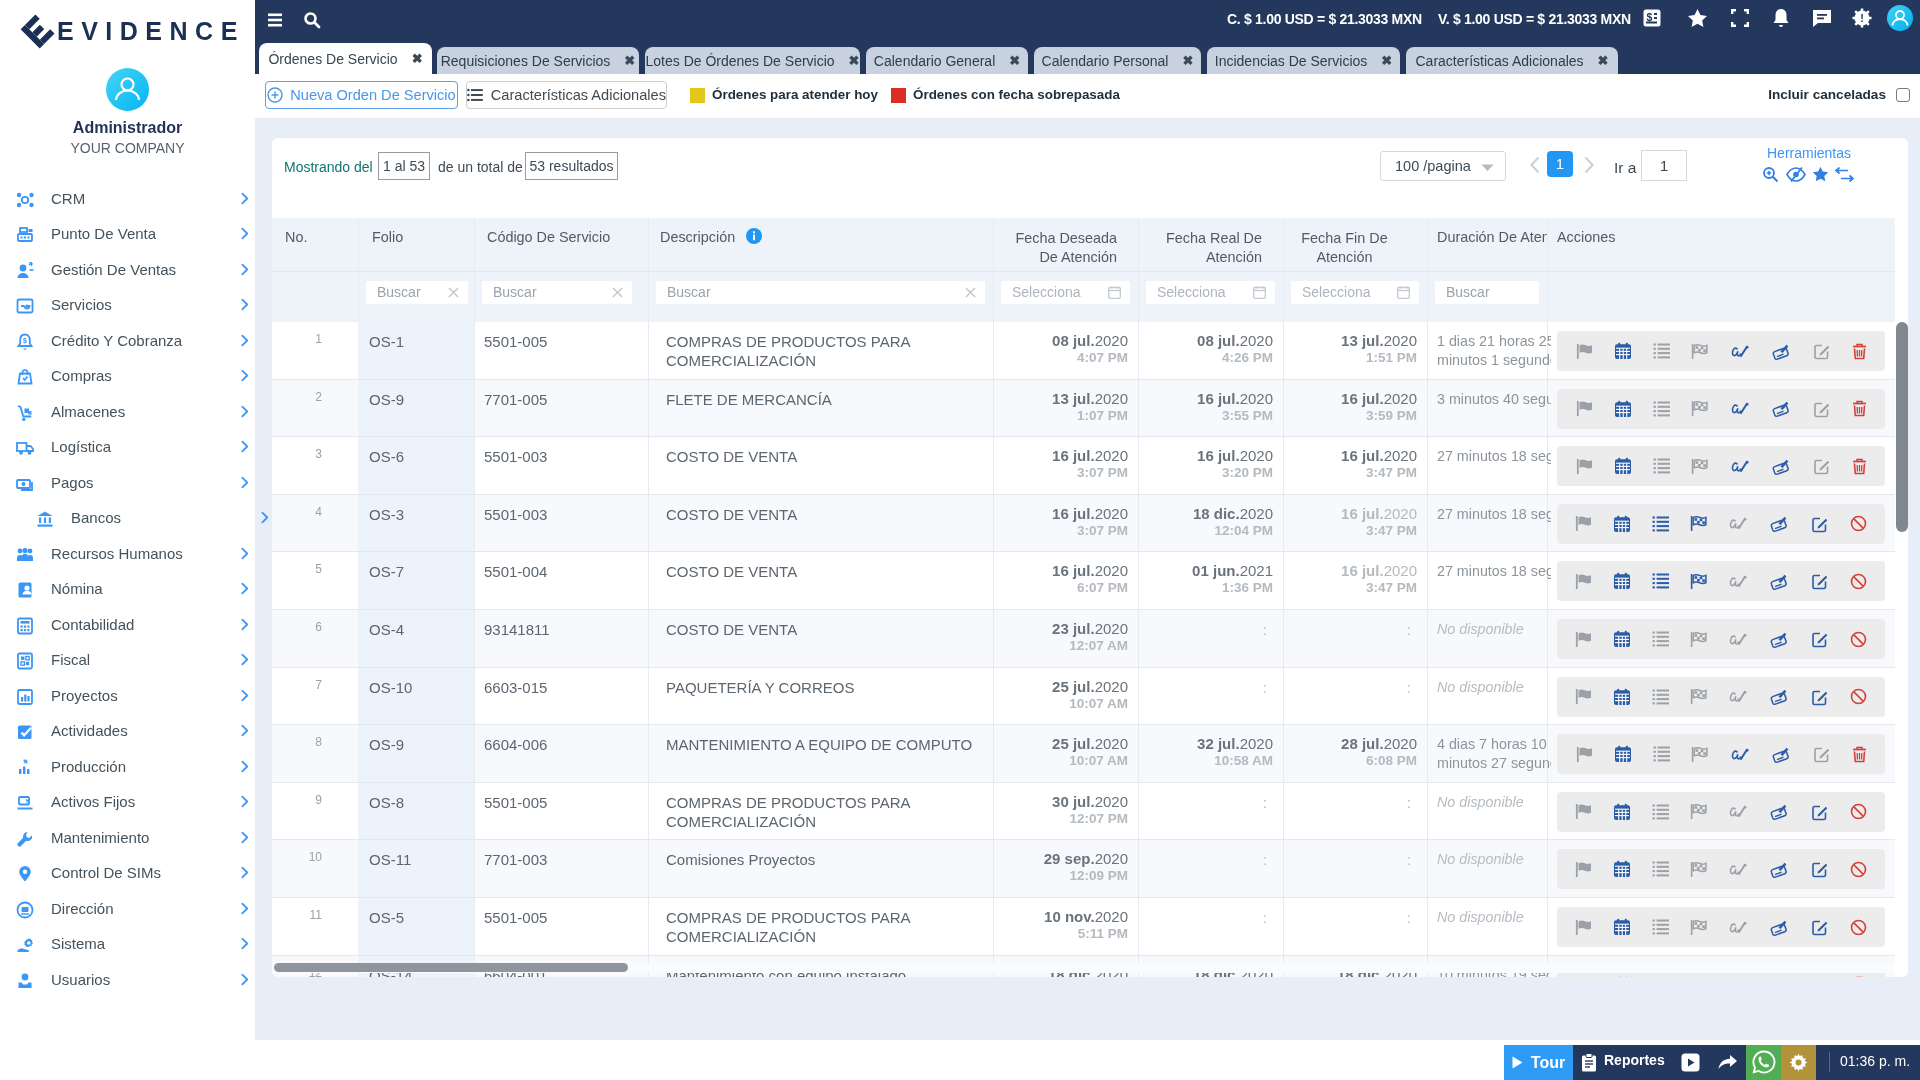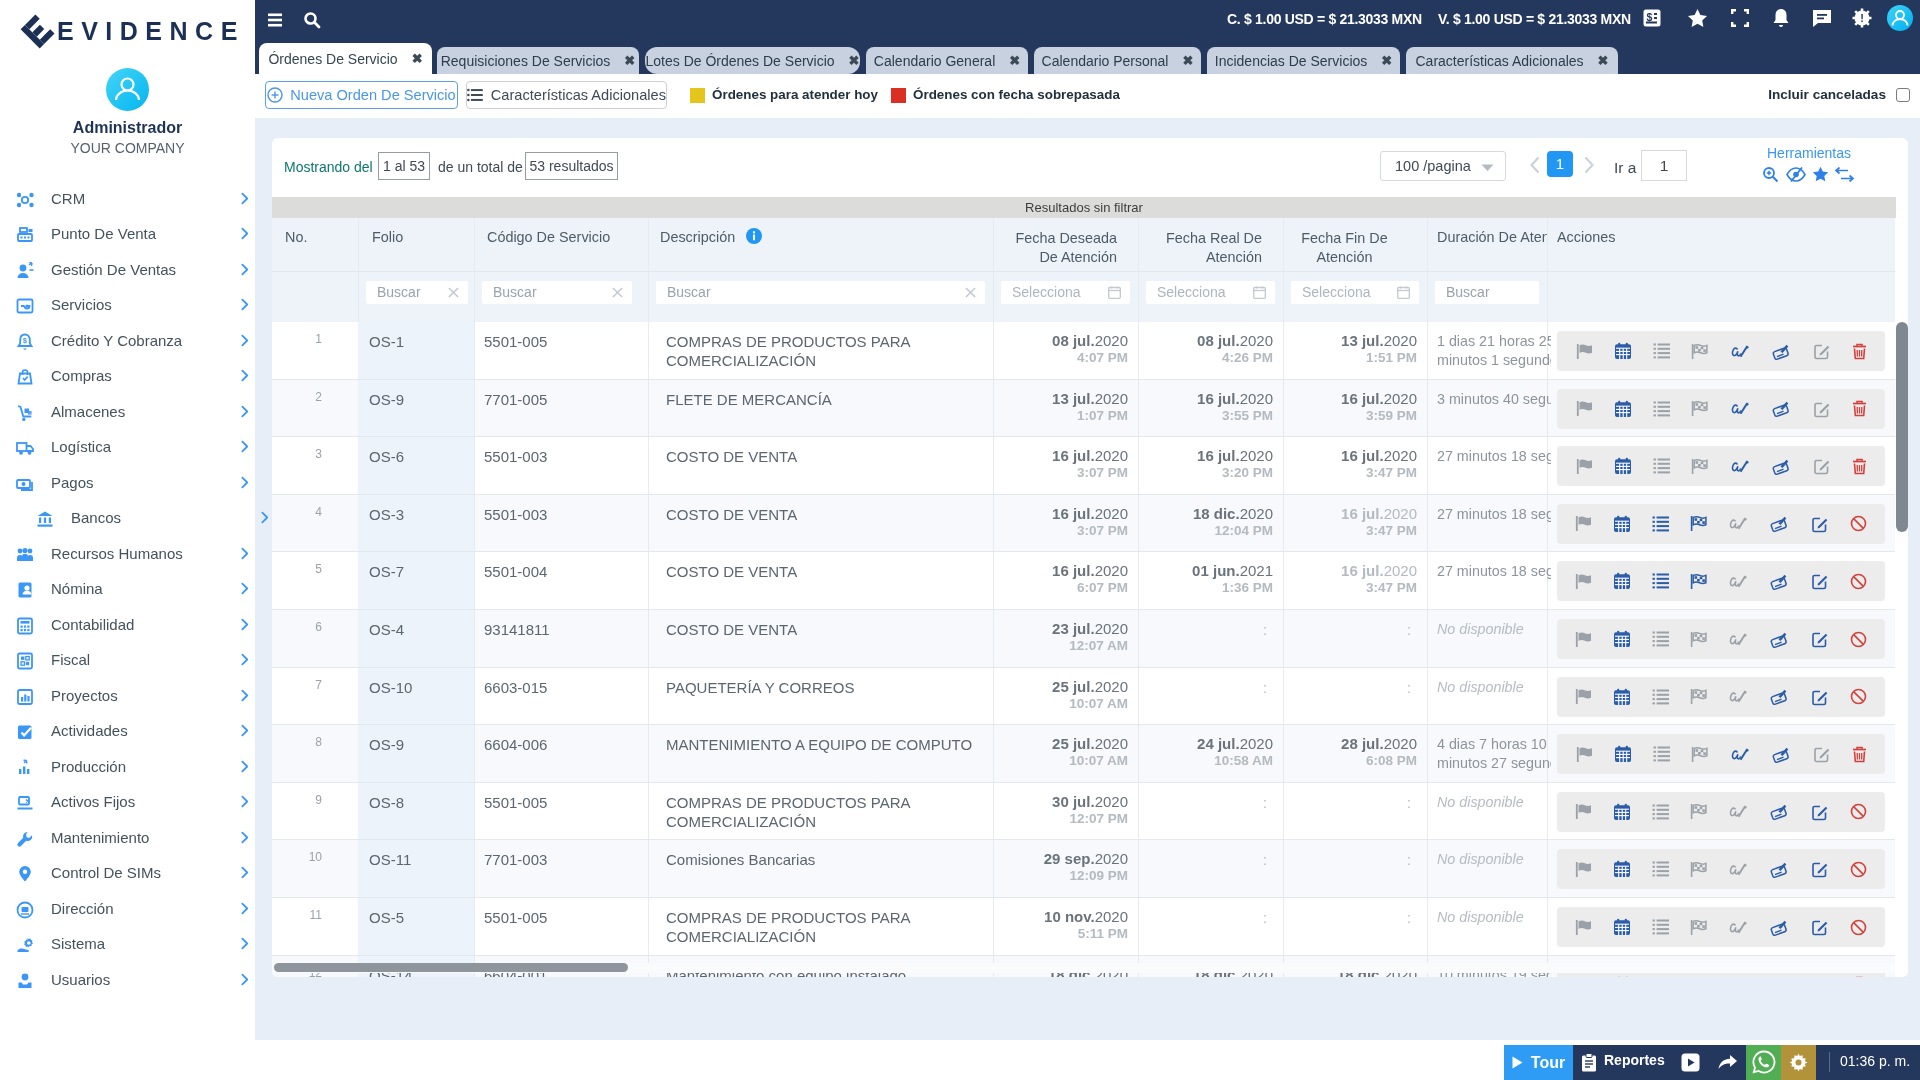"Lotes De Órdenes De Servicio" div.tab { border-radius: 12px -> none }
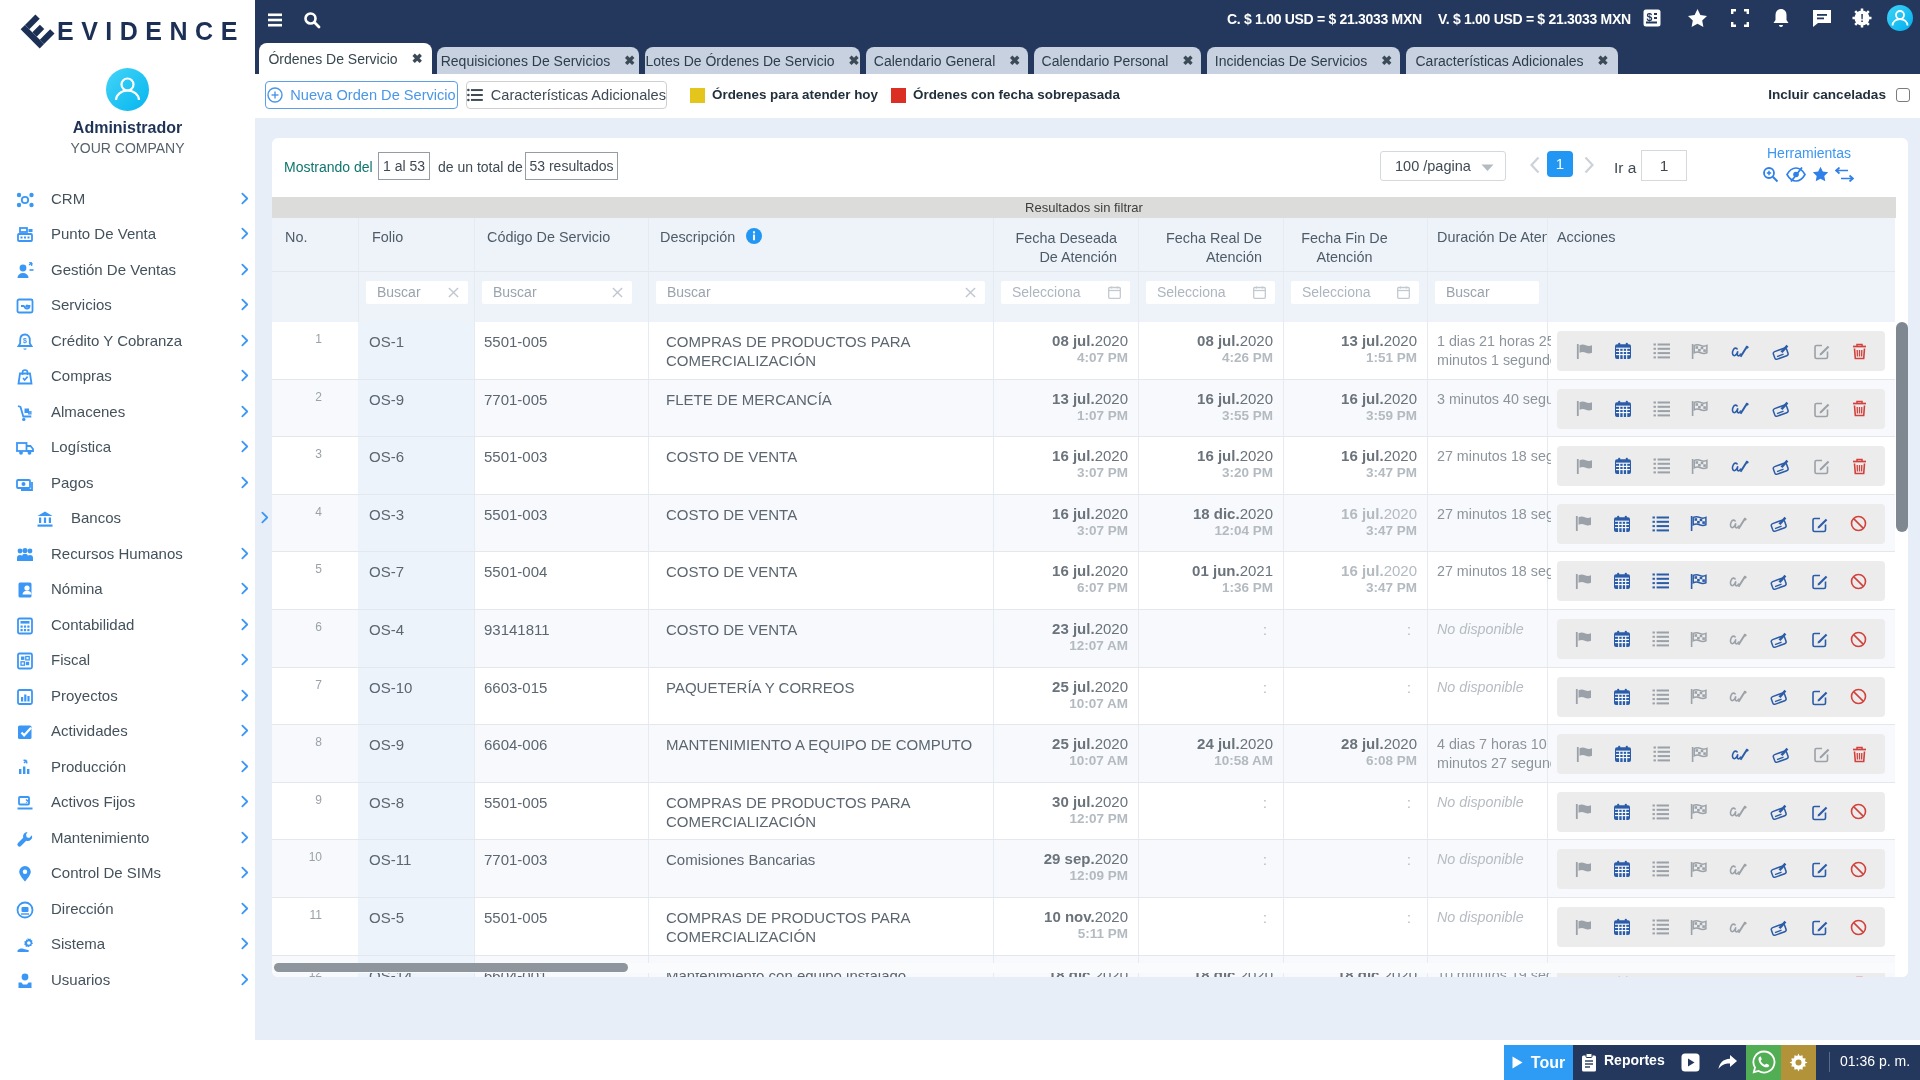"Resultados sin filtrar" div.abs { html: <div>Resultados sin filtrar</div> -> none }
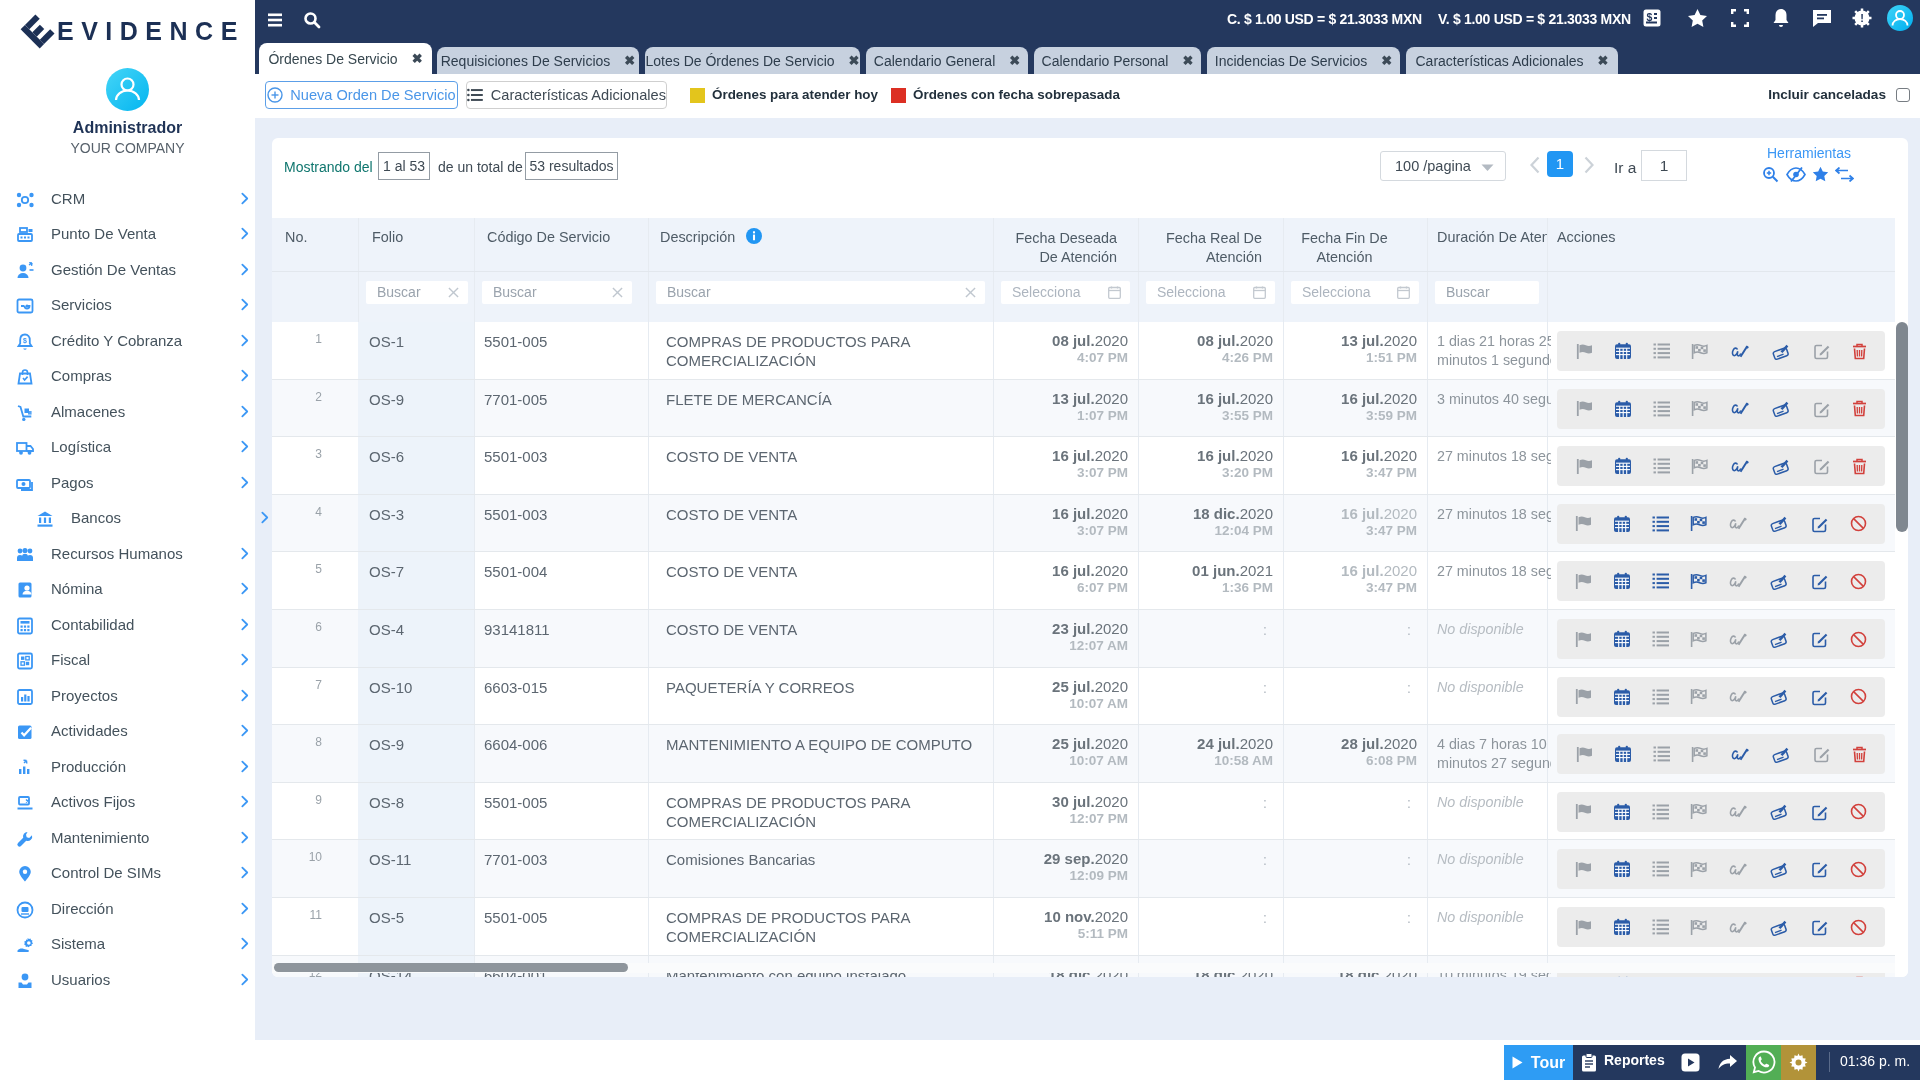"24 jul." b { text: 24 -> 32 }
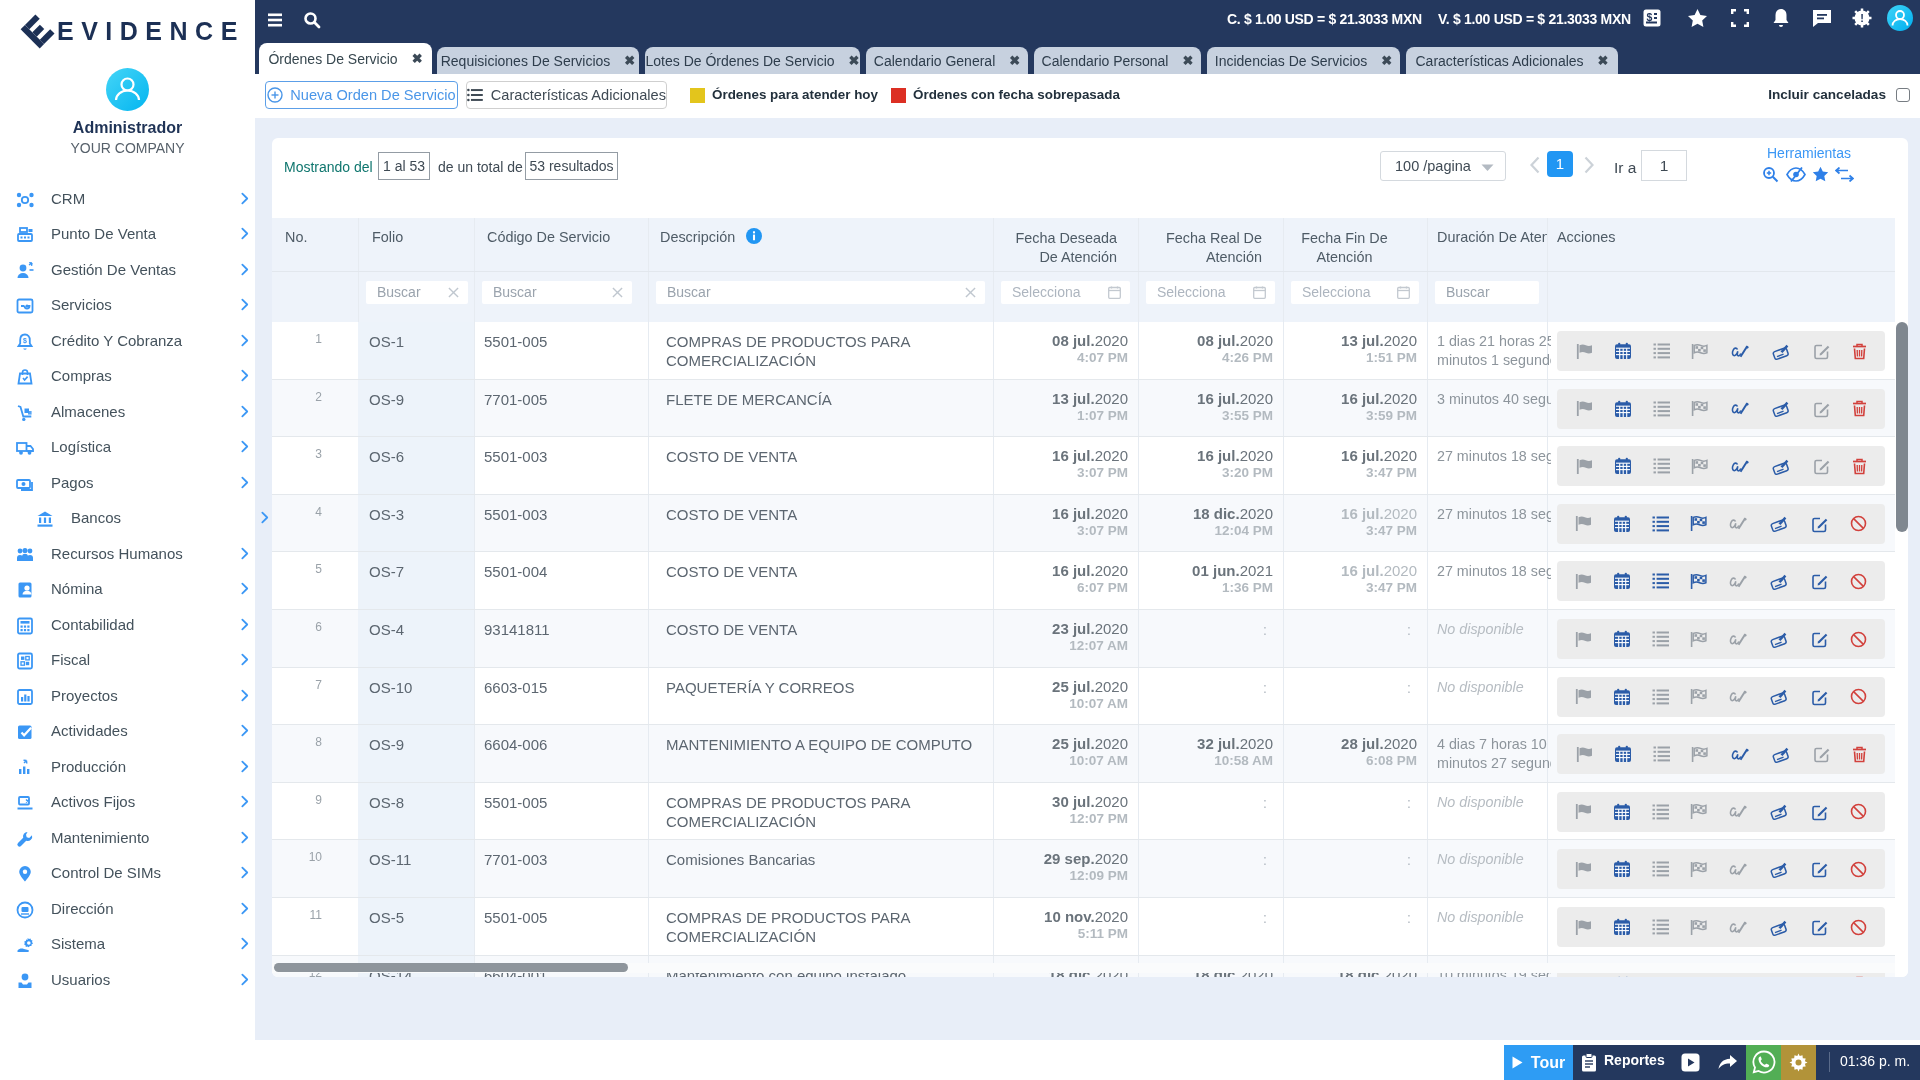"Comisiones Bancarias" div.desc { text: Bancarias -> Proyectos }
